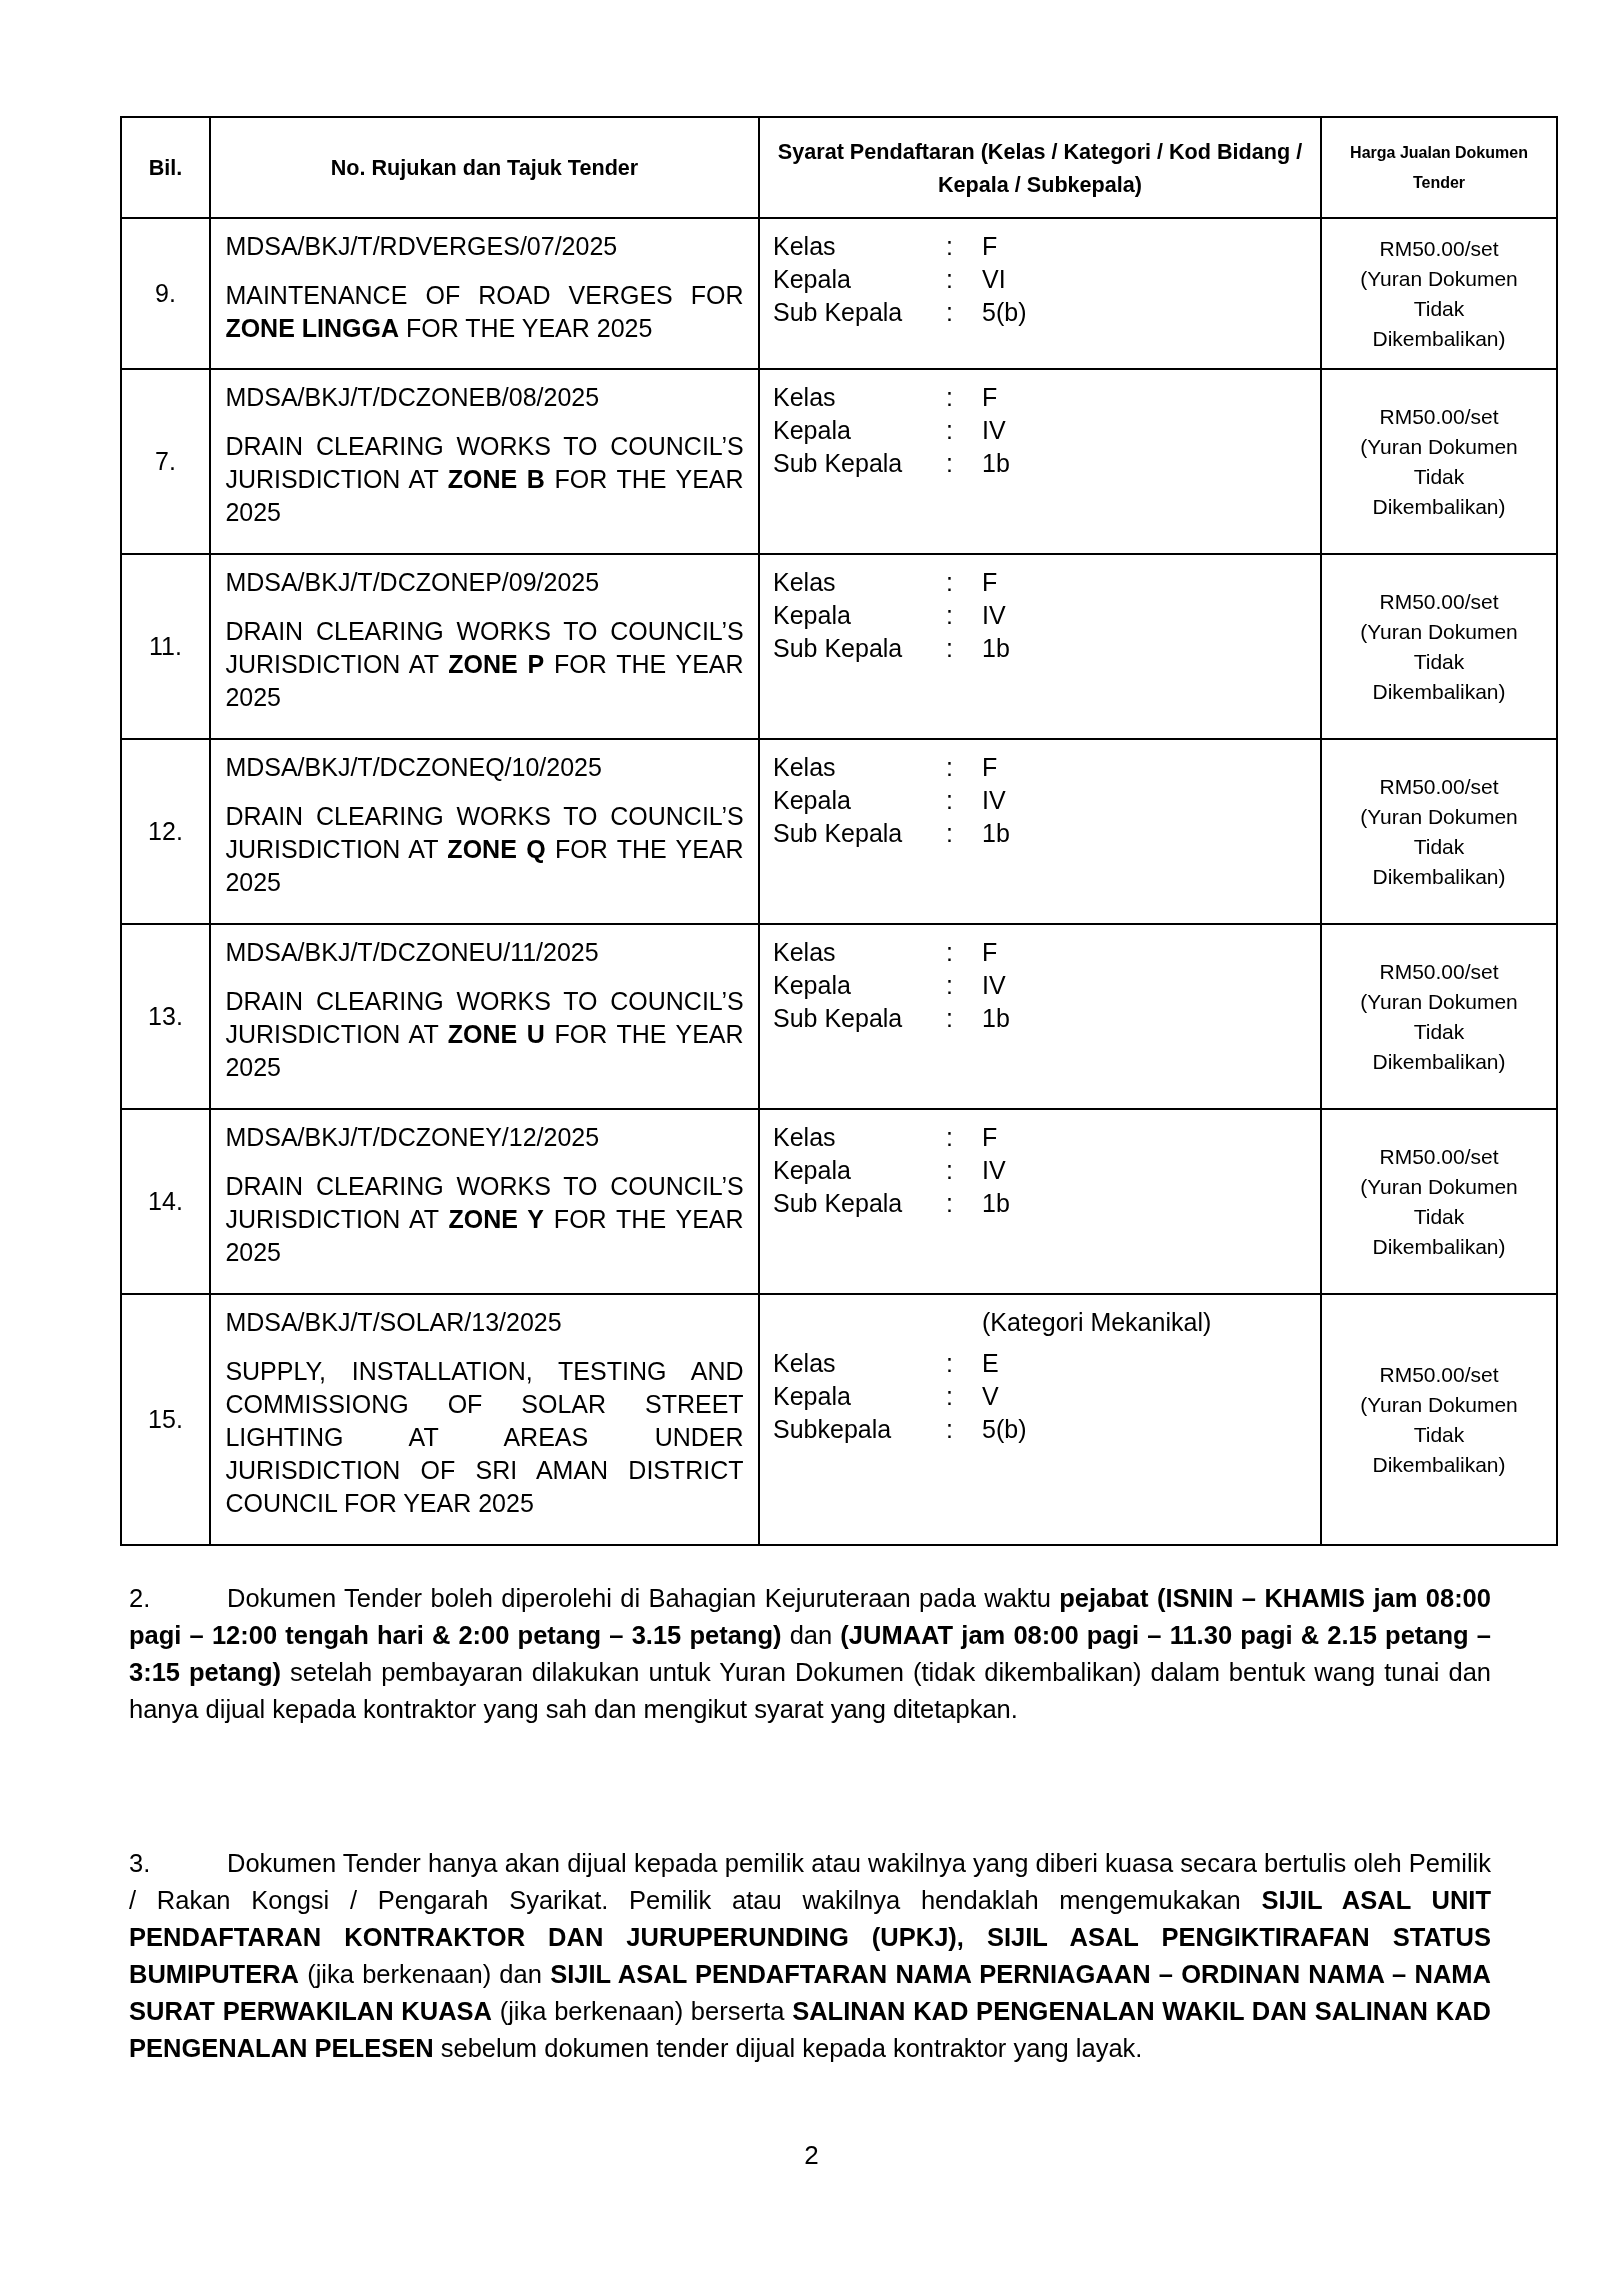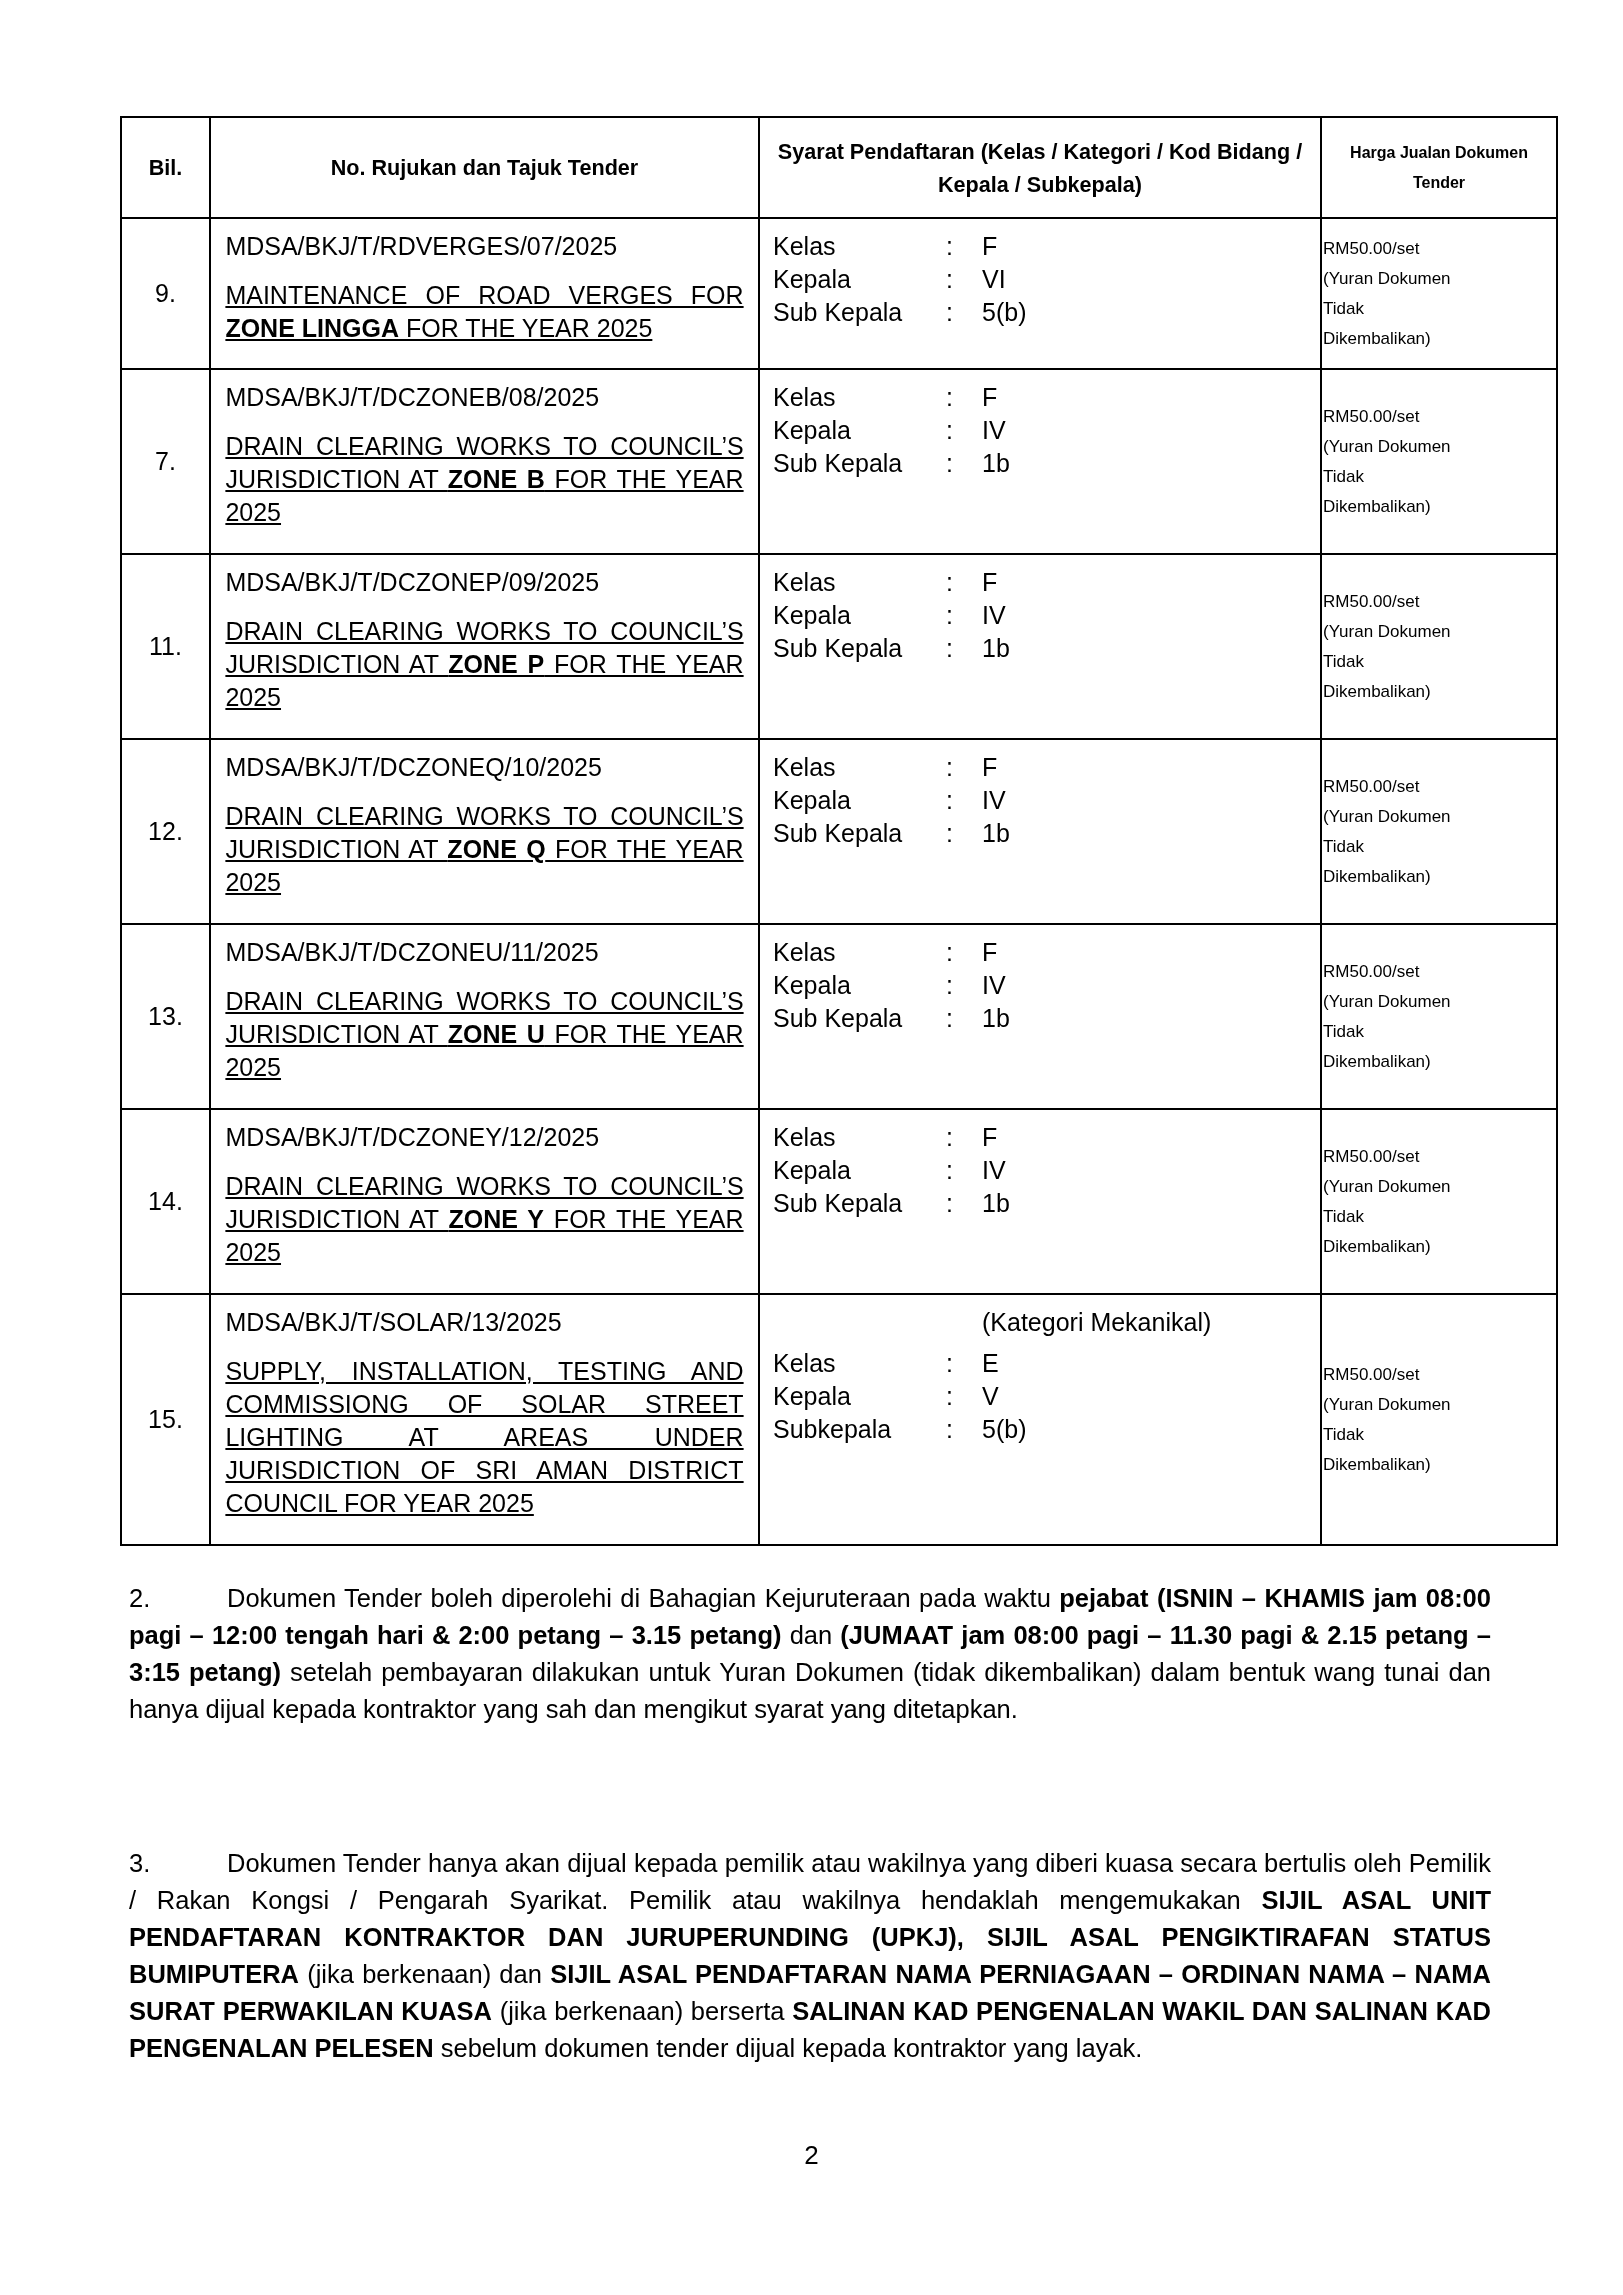"RM50.00/set" td.price-cell { font-size: 17px -> 21px; padding: 0 1px -> 0 21px; text-align: left -> center }
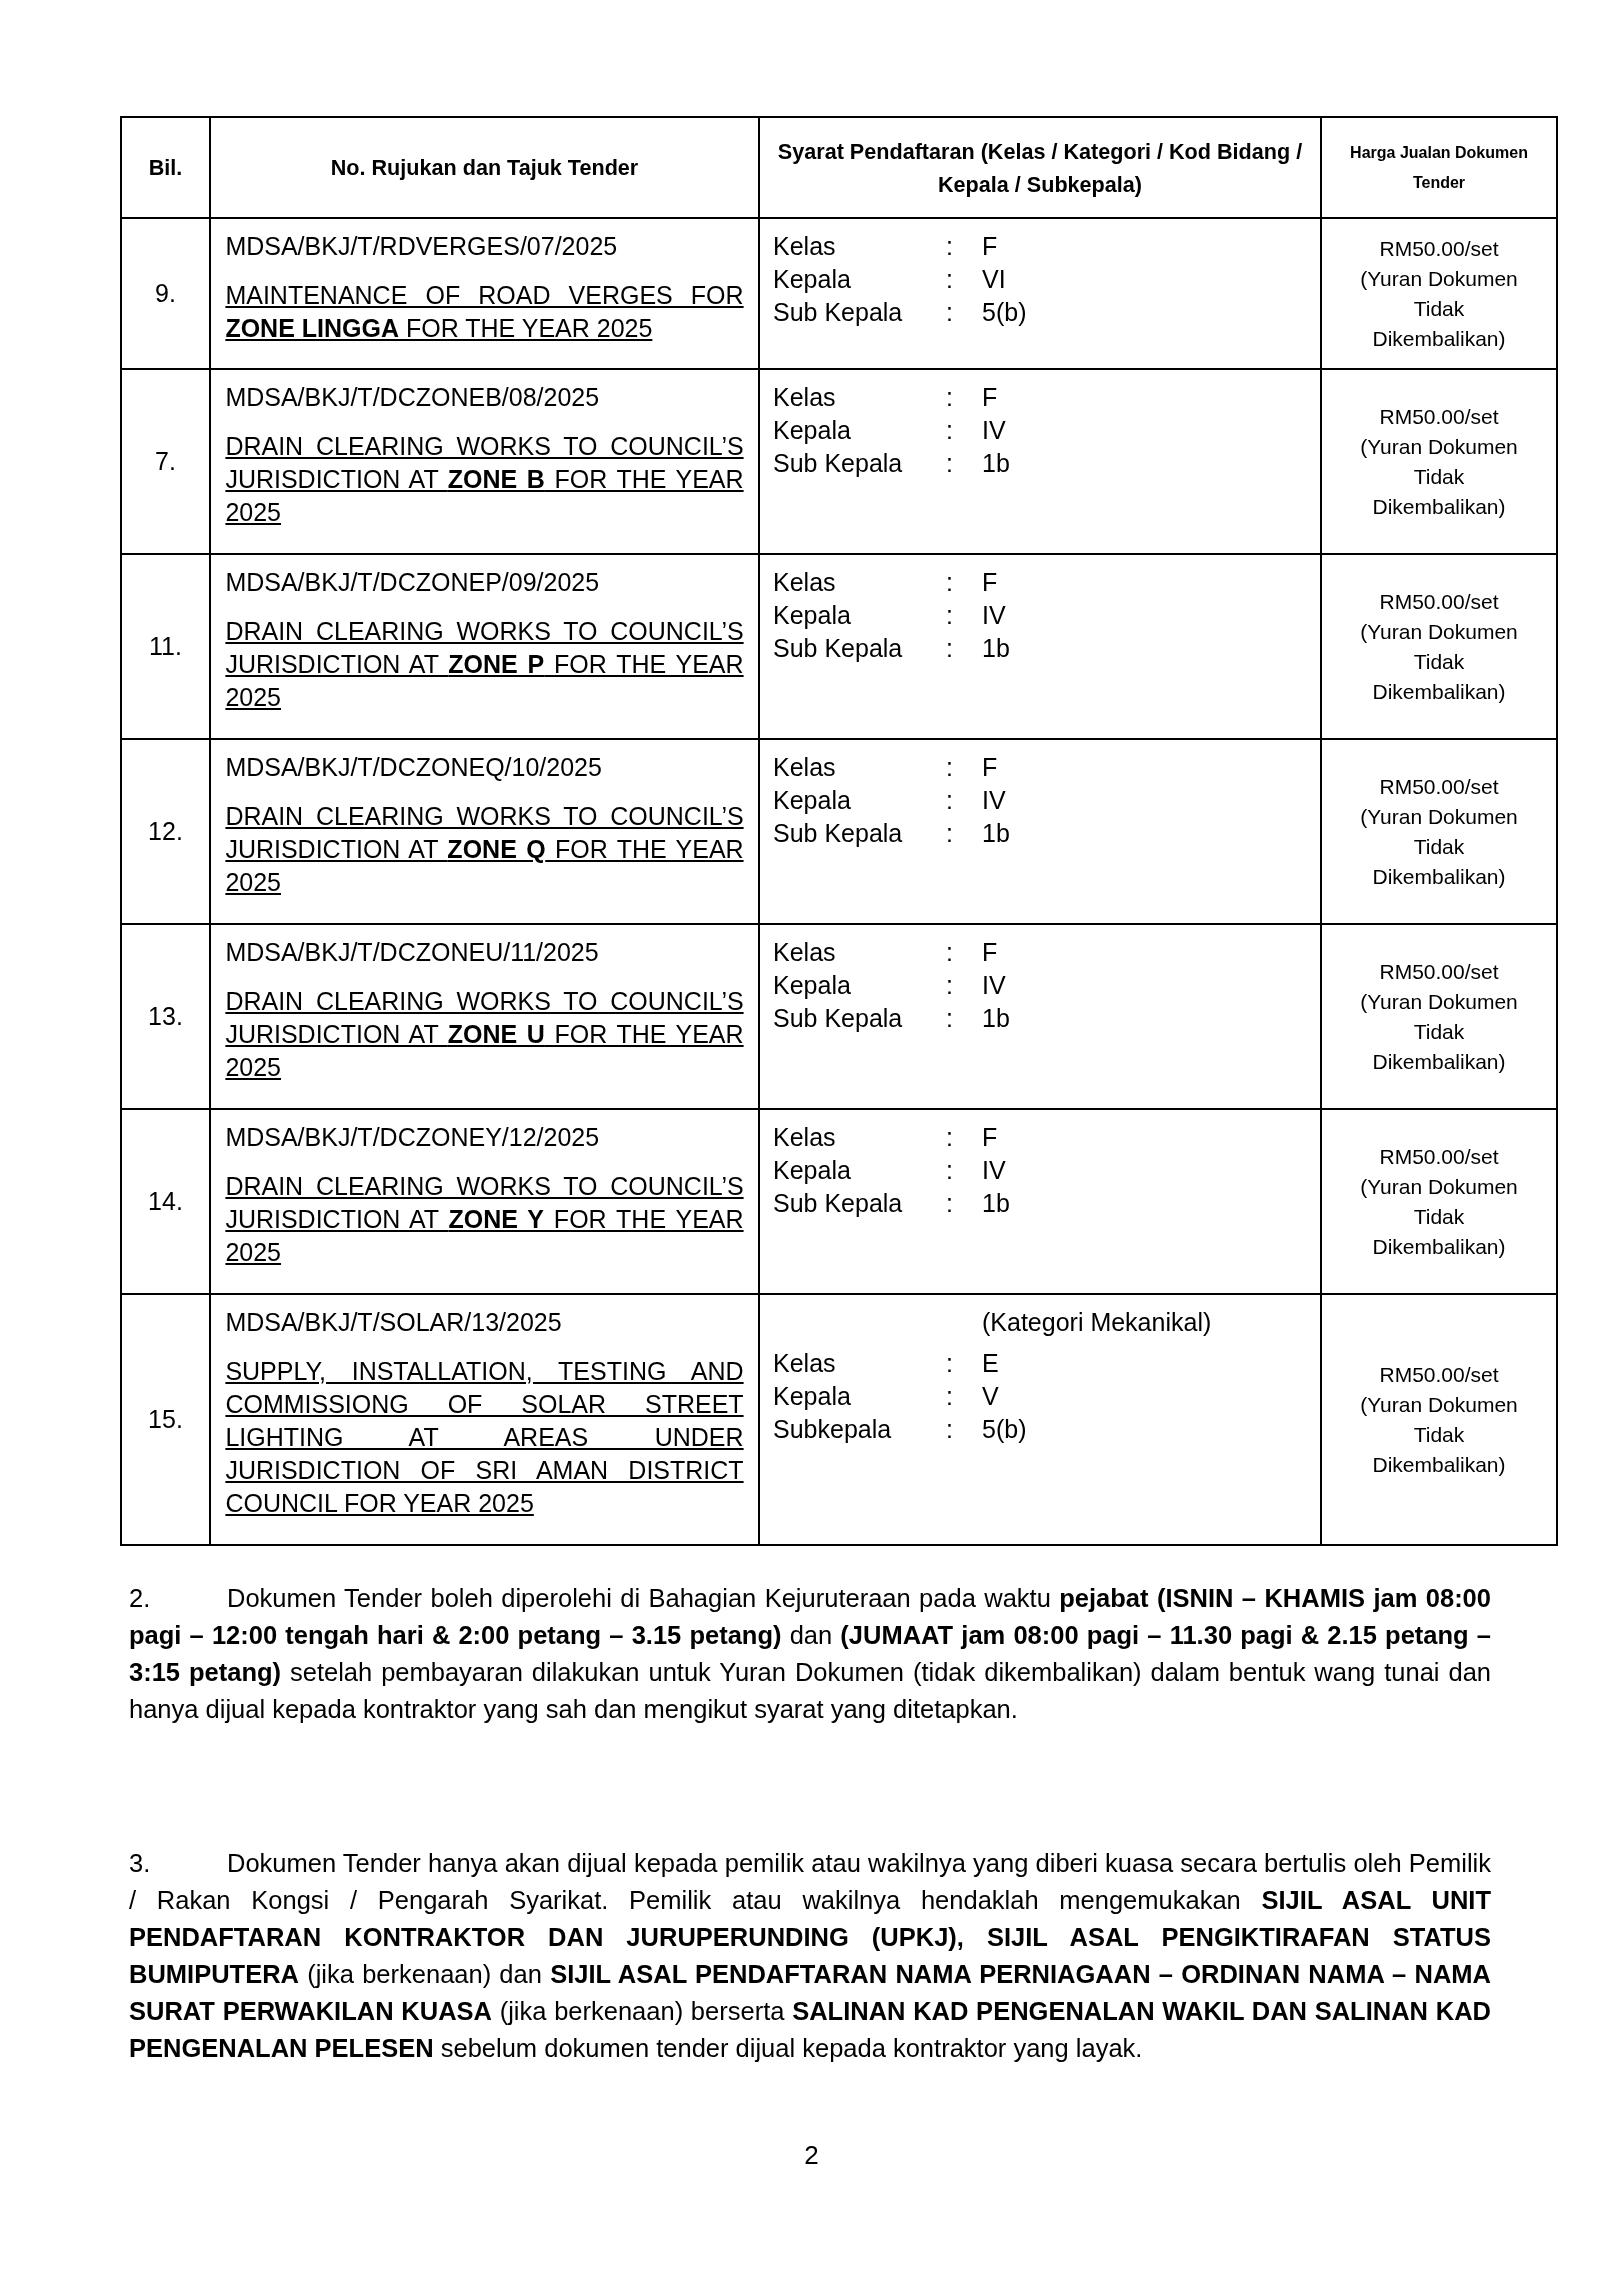"MAINTENANCE OF ROAD VERGES FOR" .title-text { text-decoration: underline -> none }
